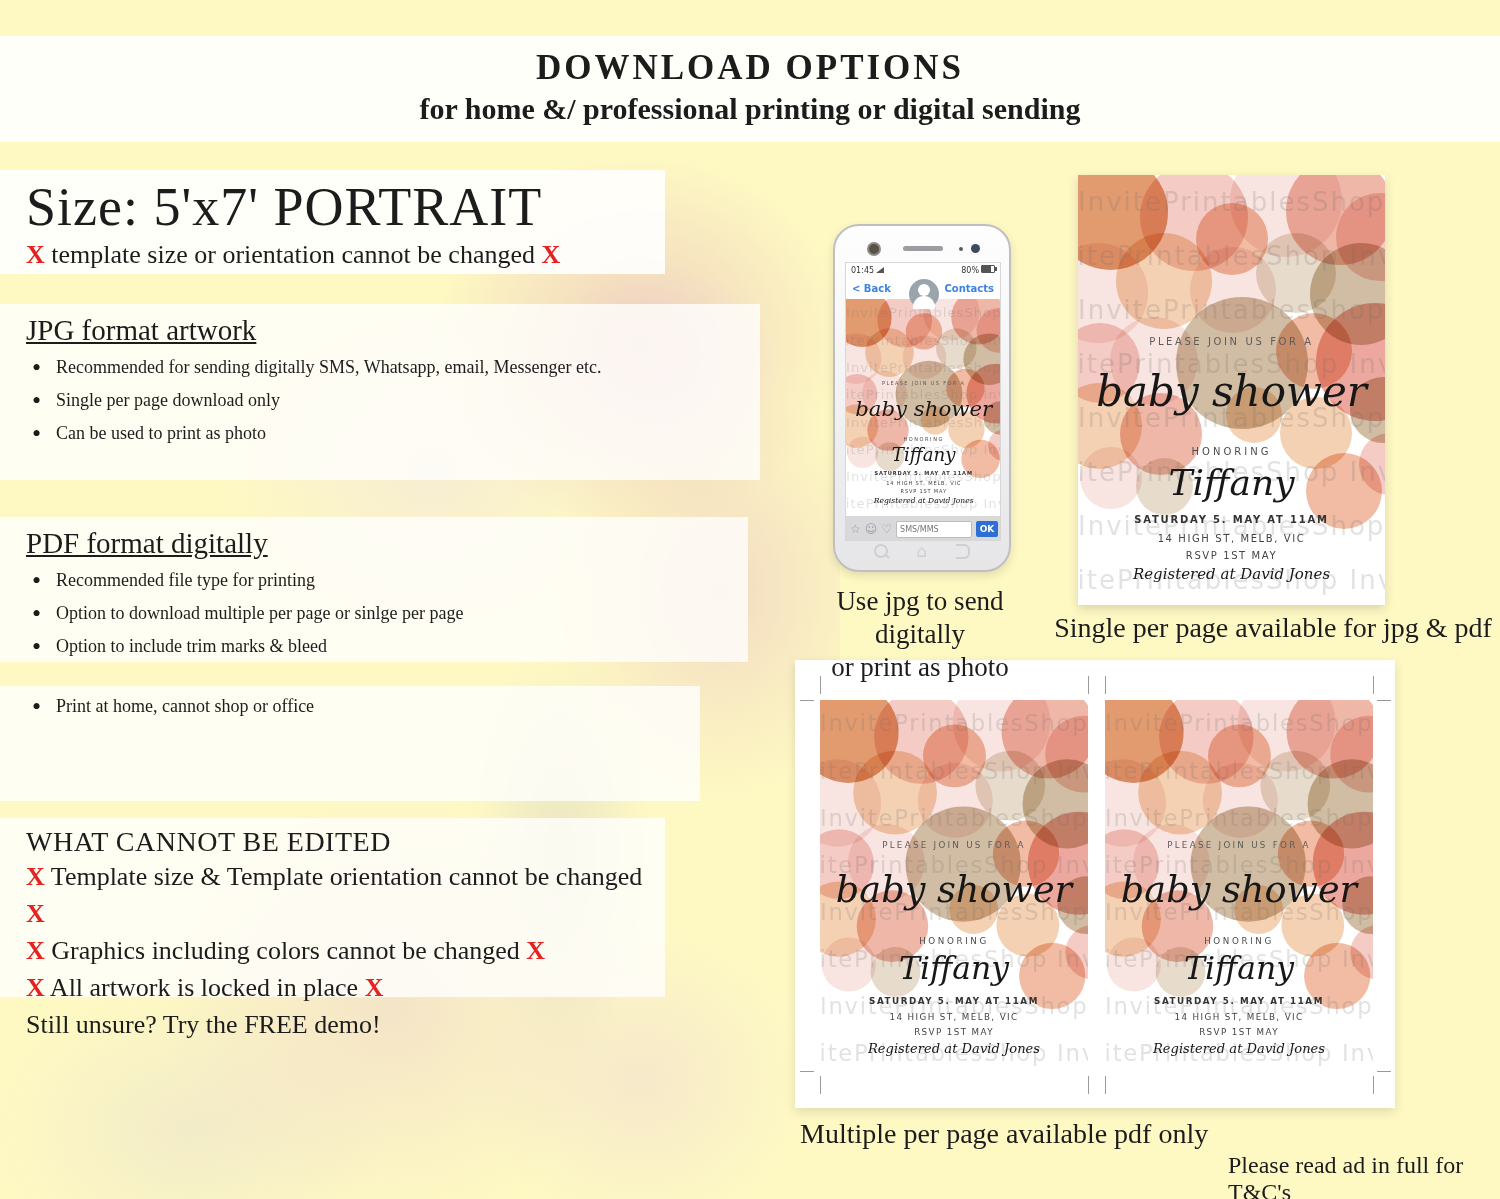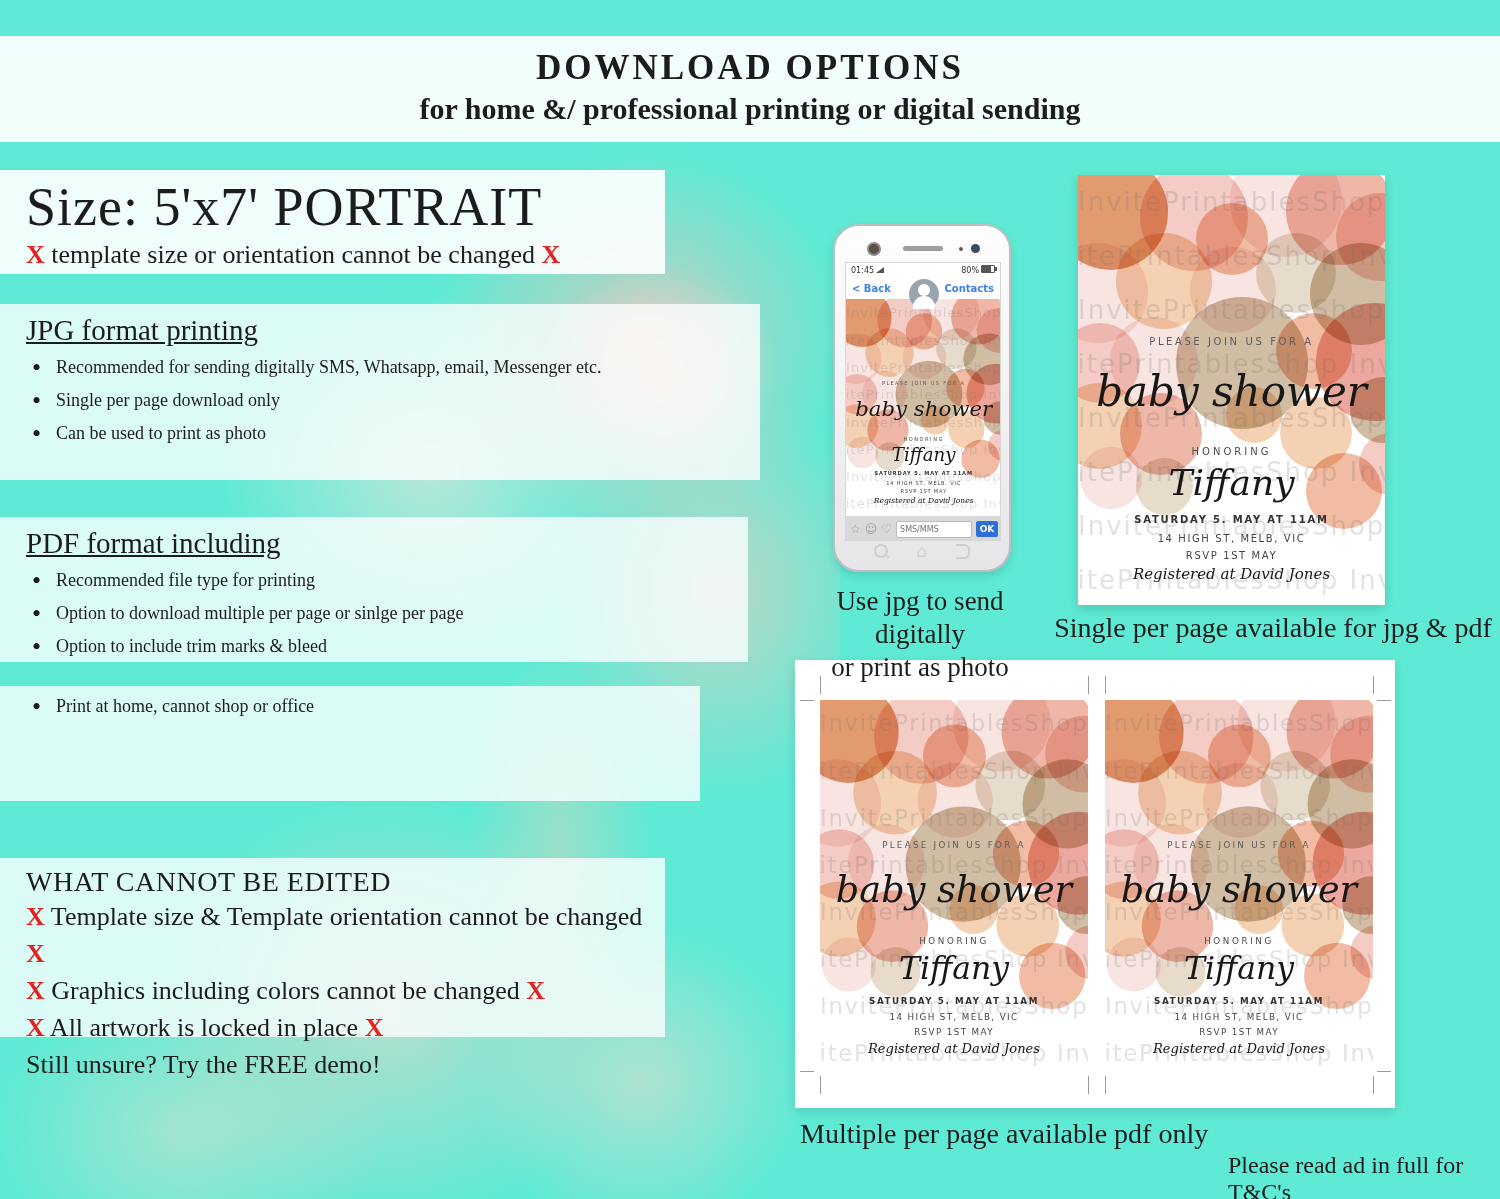"DOWNLOAD OPTIONS" .canvas { background: #5eead4 -> #fef9c3 }
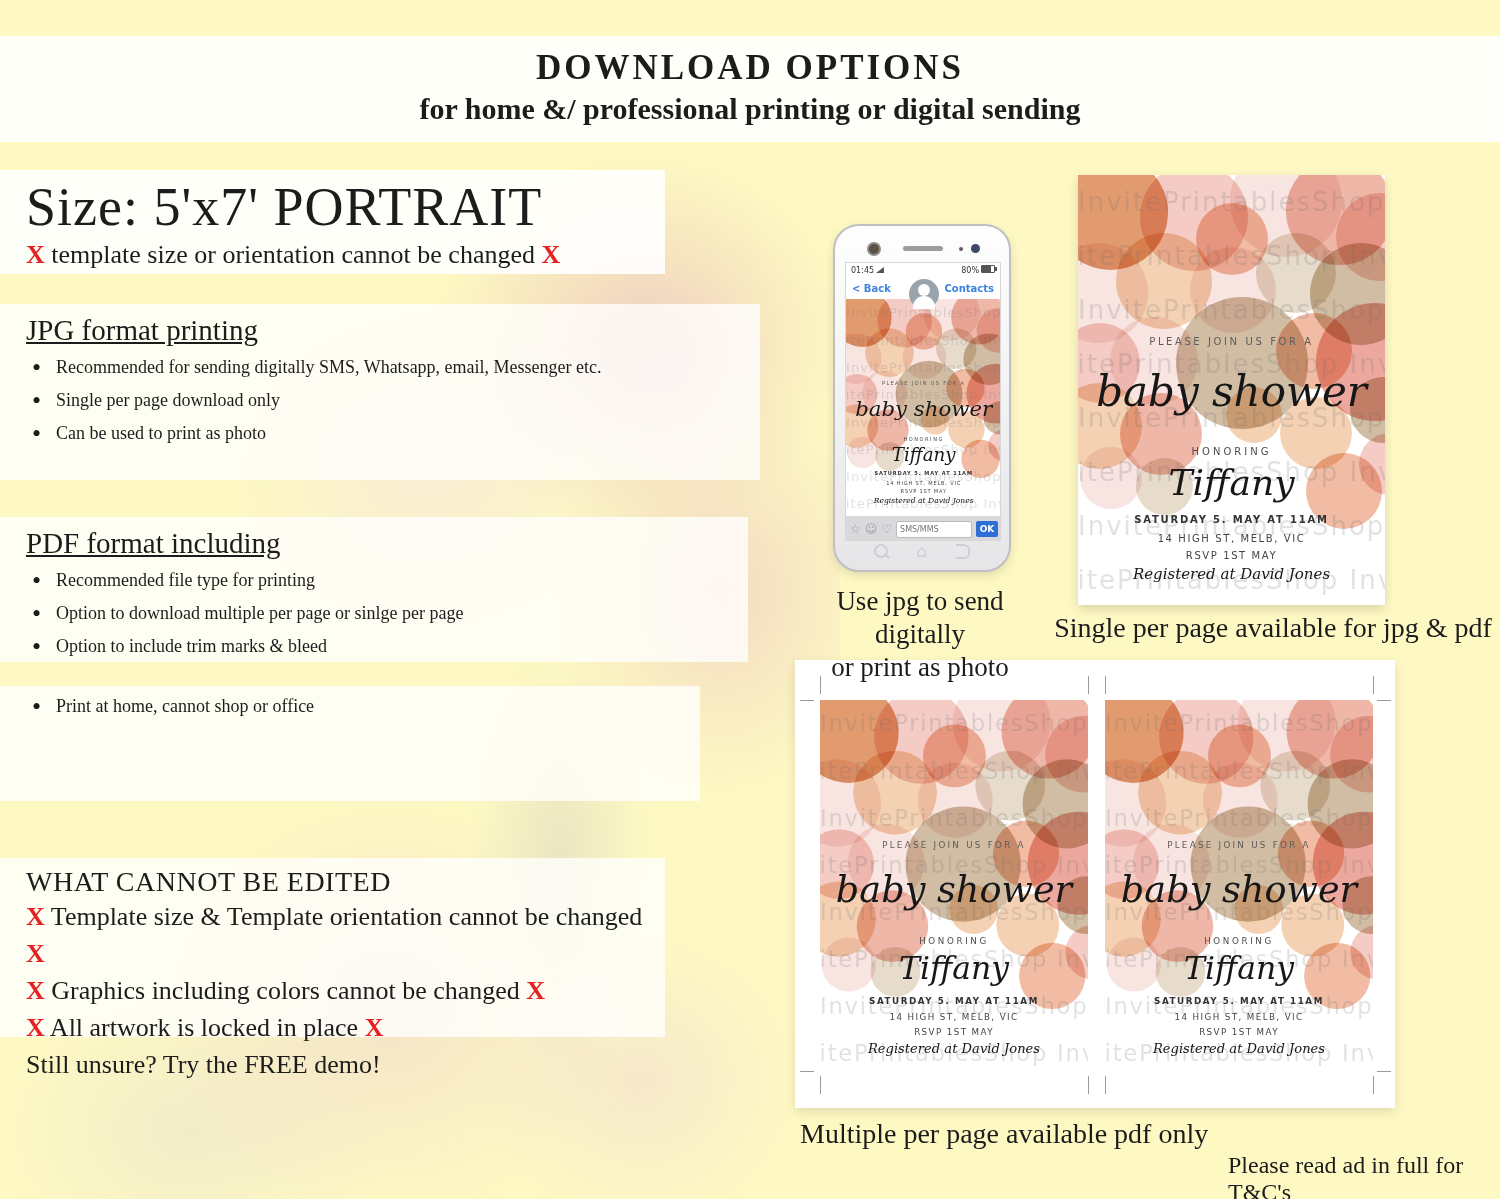"JPG format printing" div.panel-title { text: printing -> artwork }
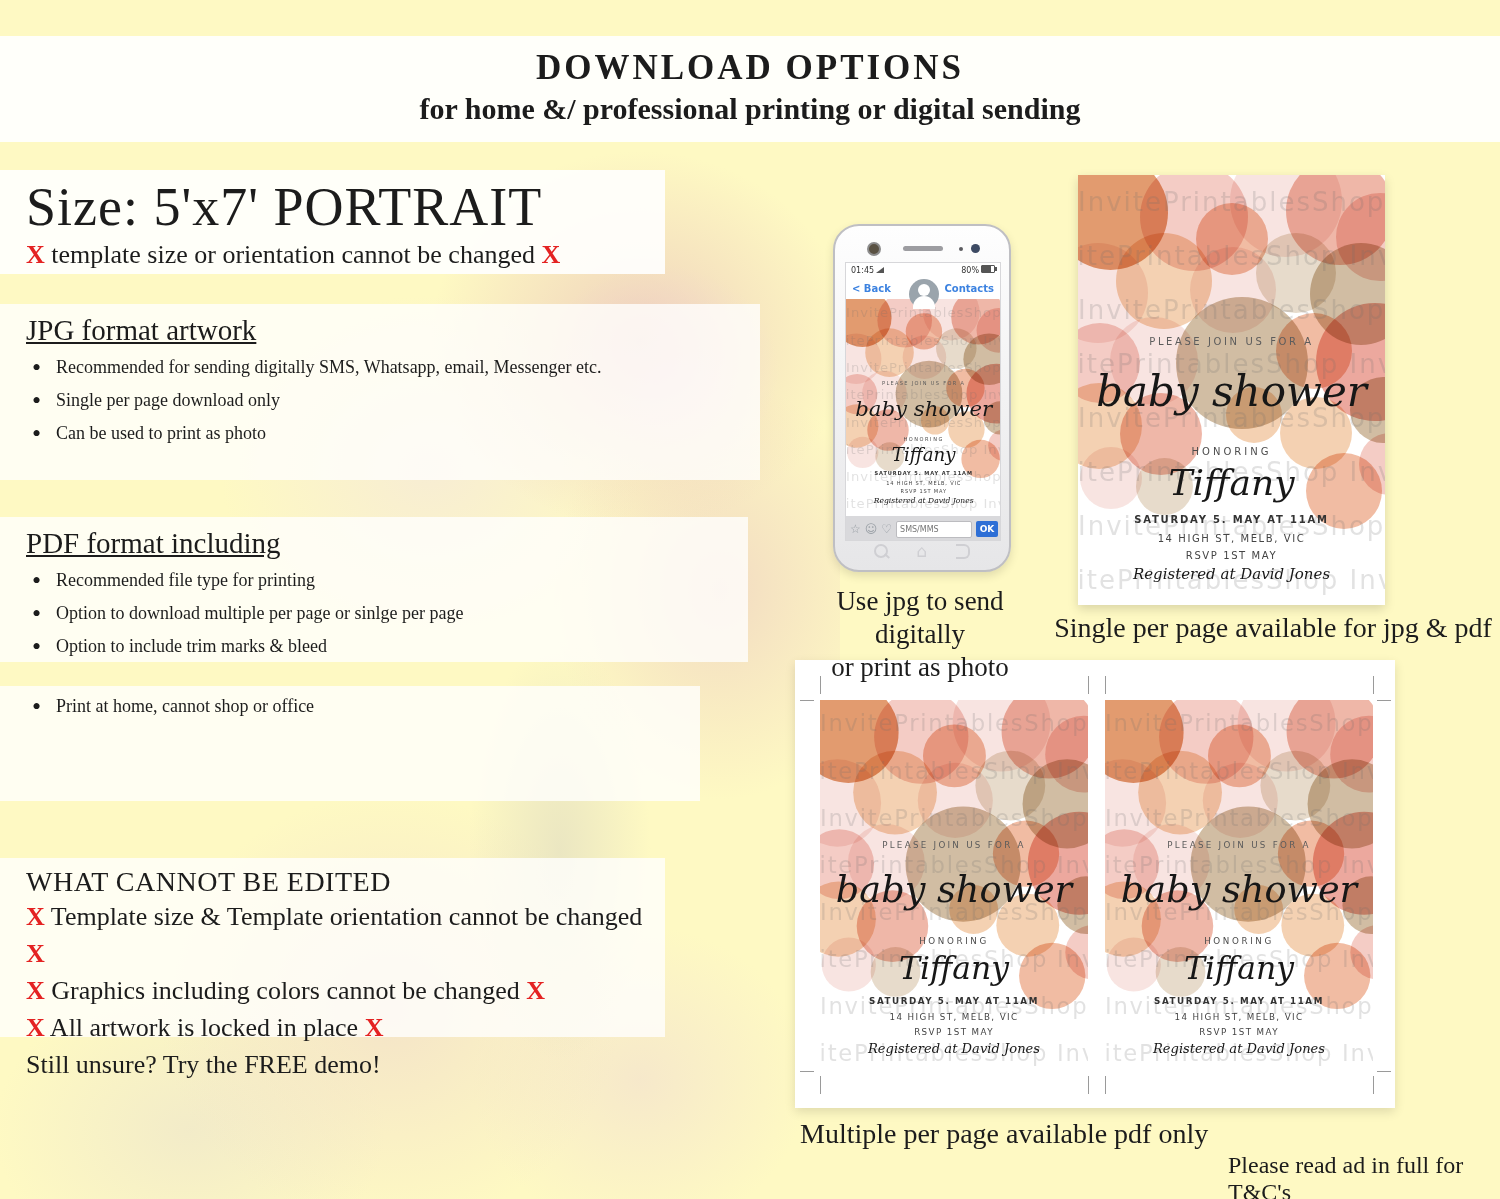"PDF format including" div.panel-title { text: including -> digitally }
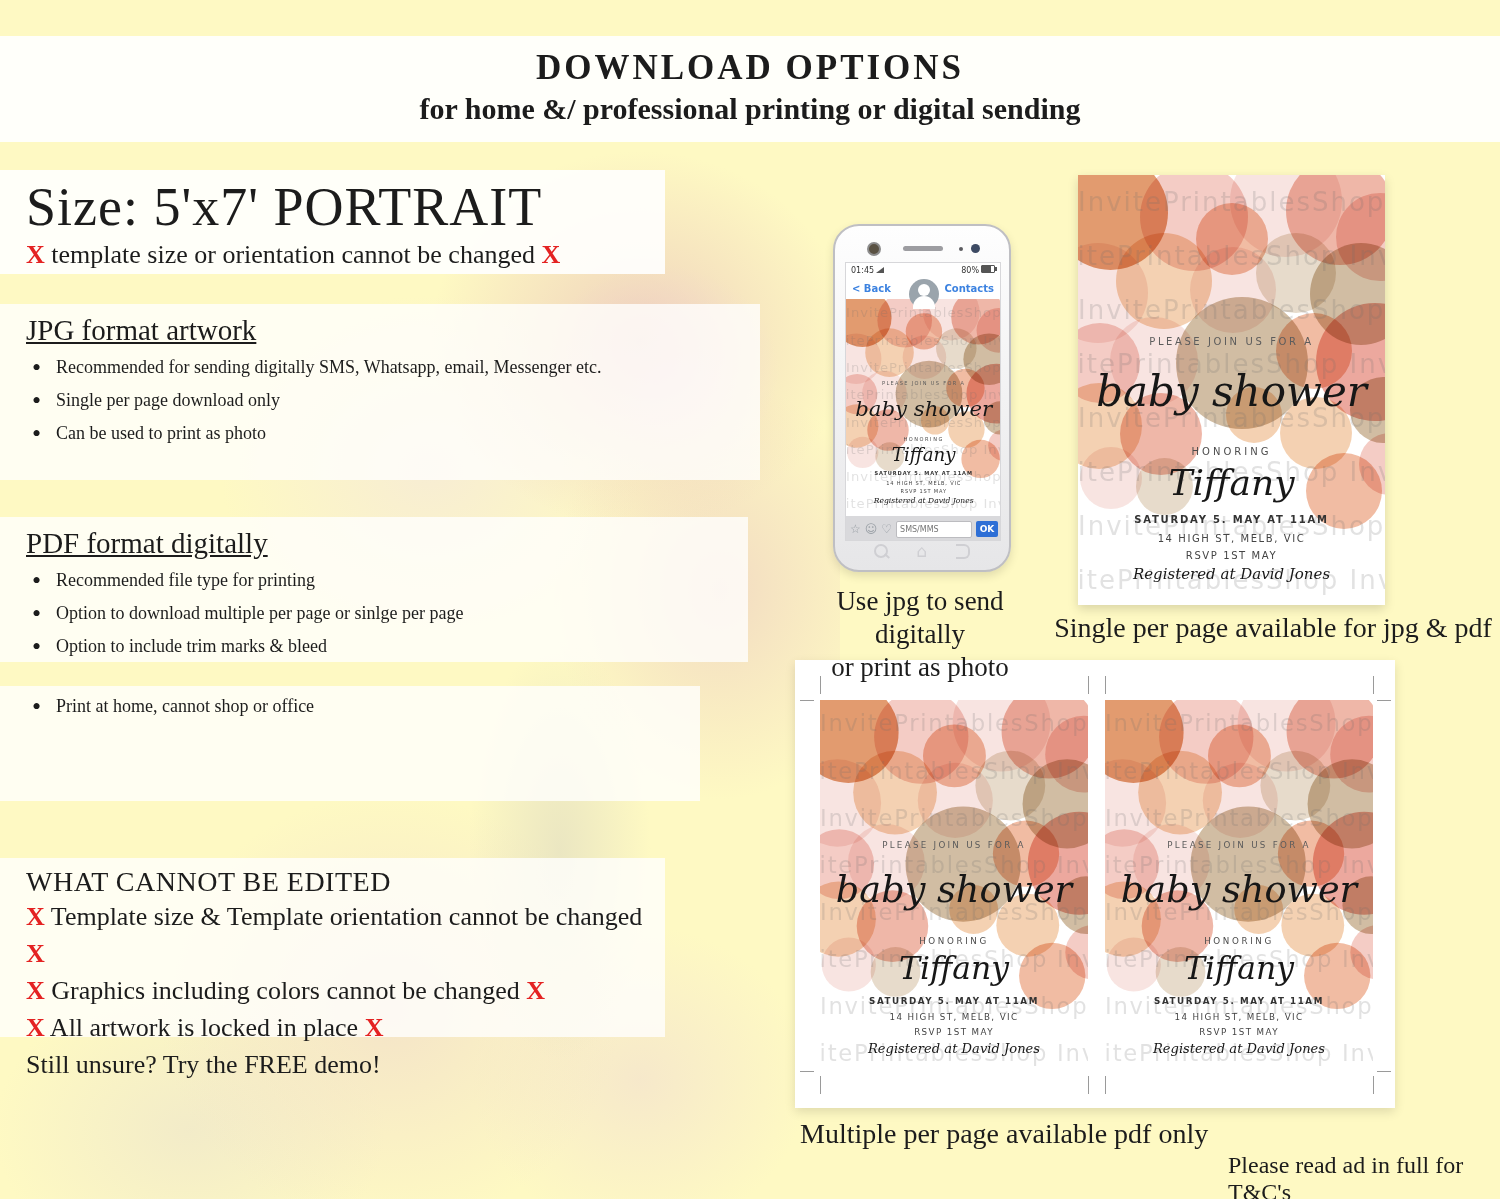"WHAT CANNOT BE EDITED" .p-edit { top: 858px -> 818px }
